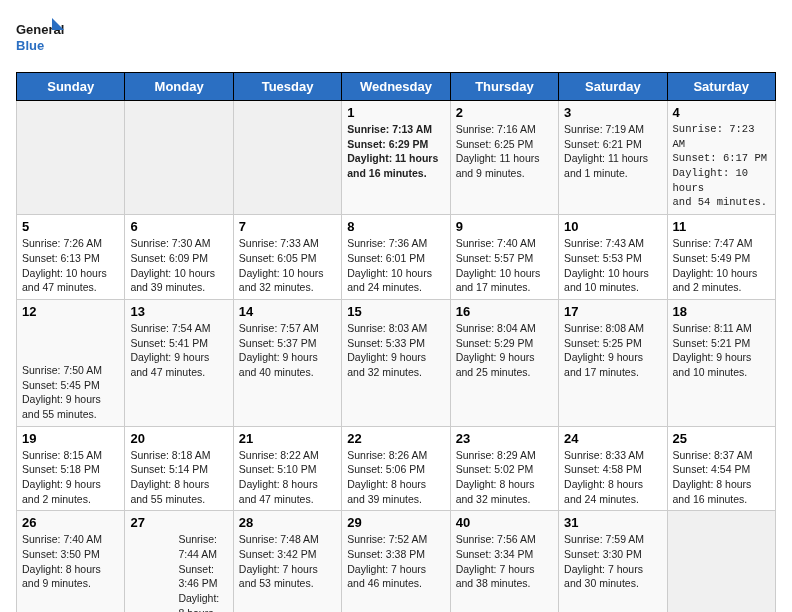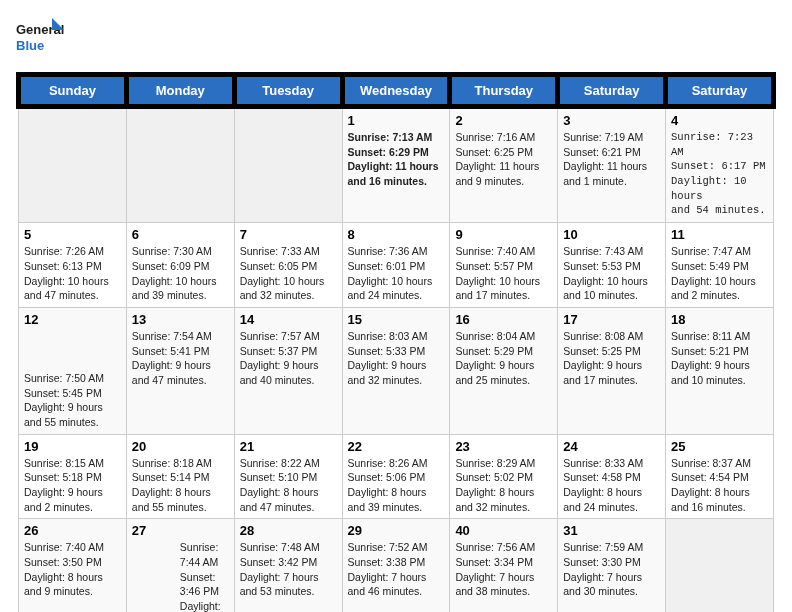"Sunday" .calendar thead tr th { border: 5px solid #000000 -> 1px solid #000000 }
